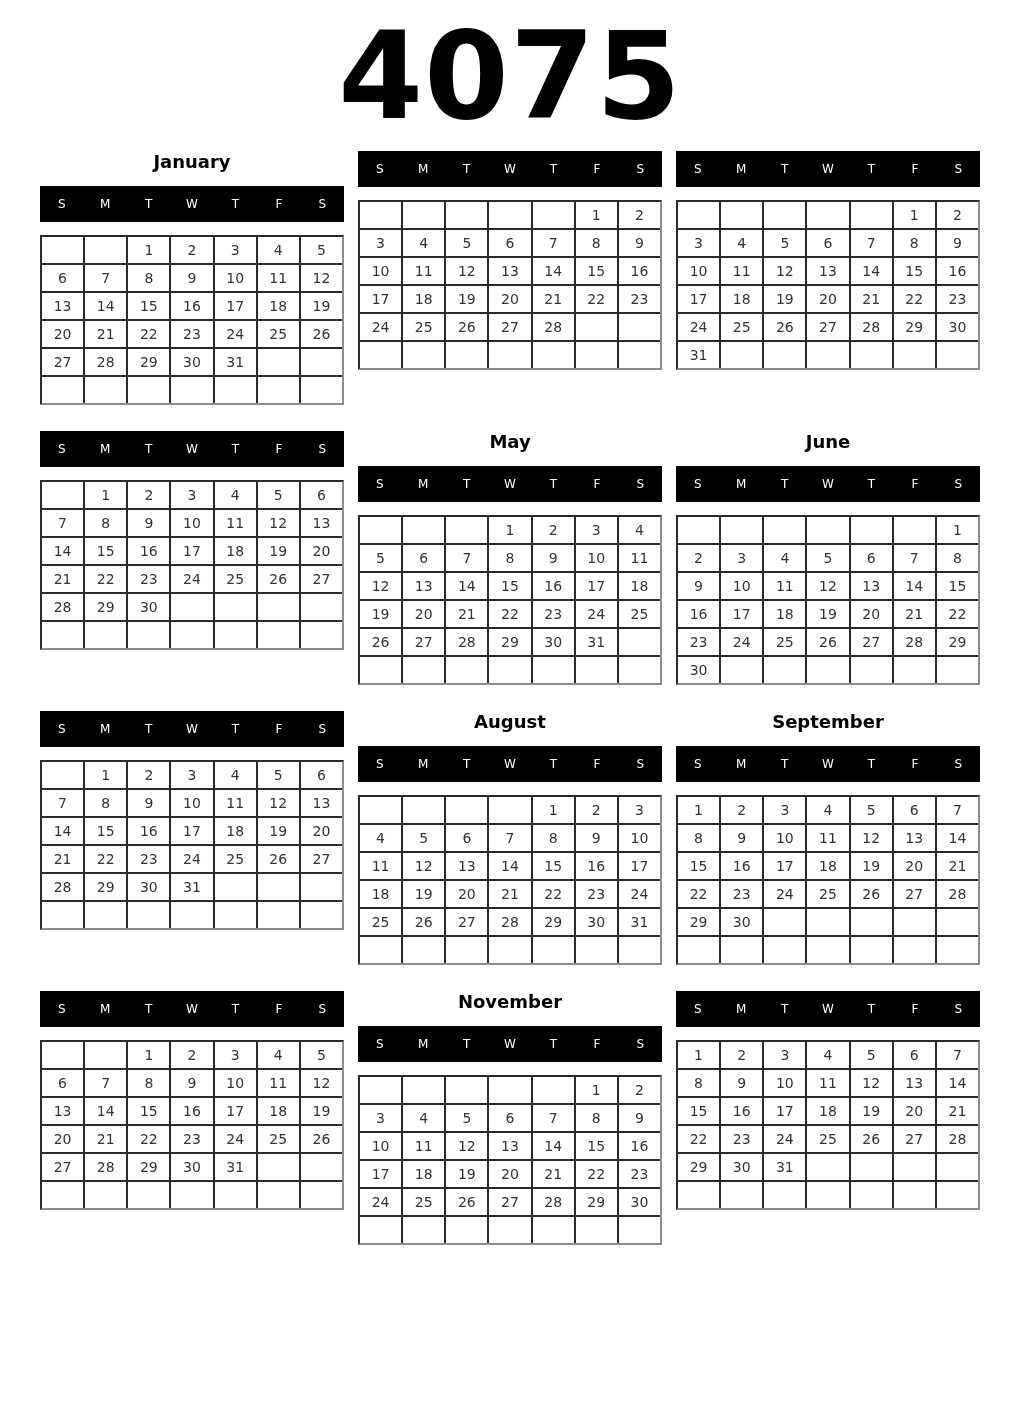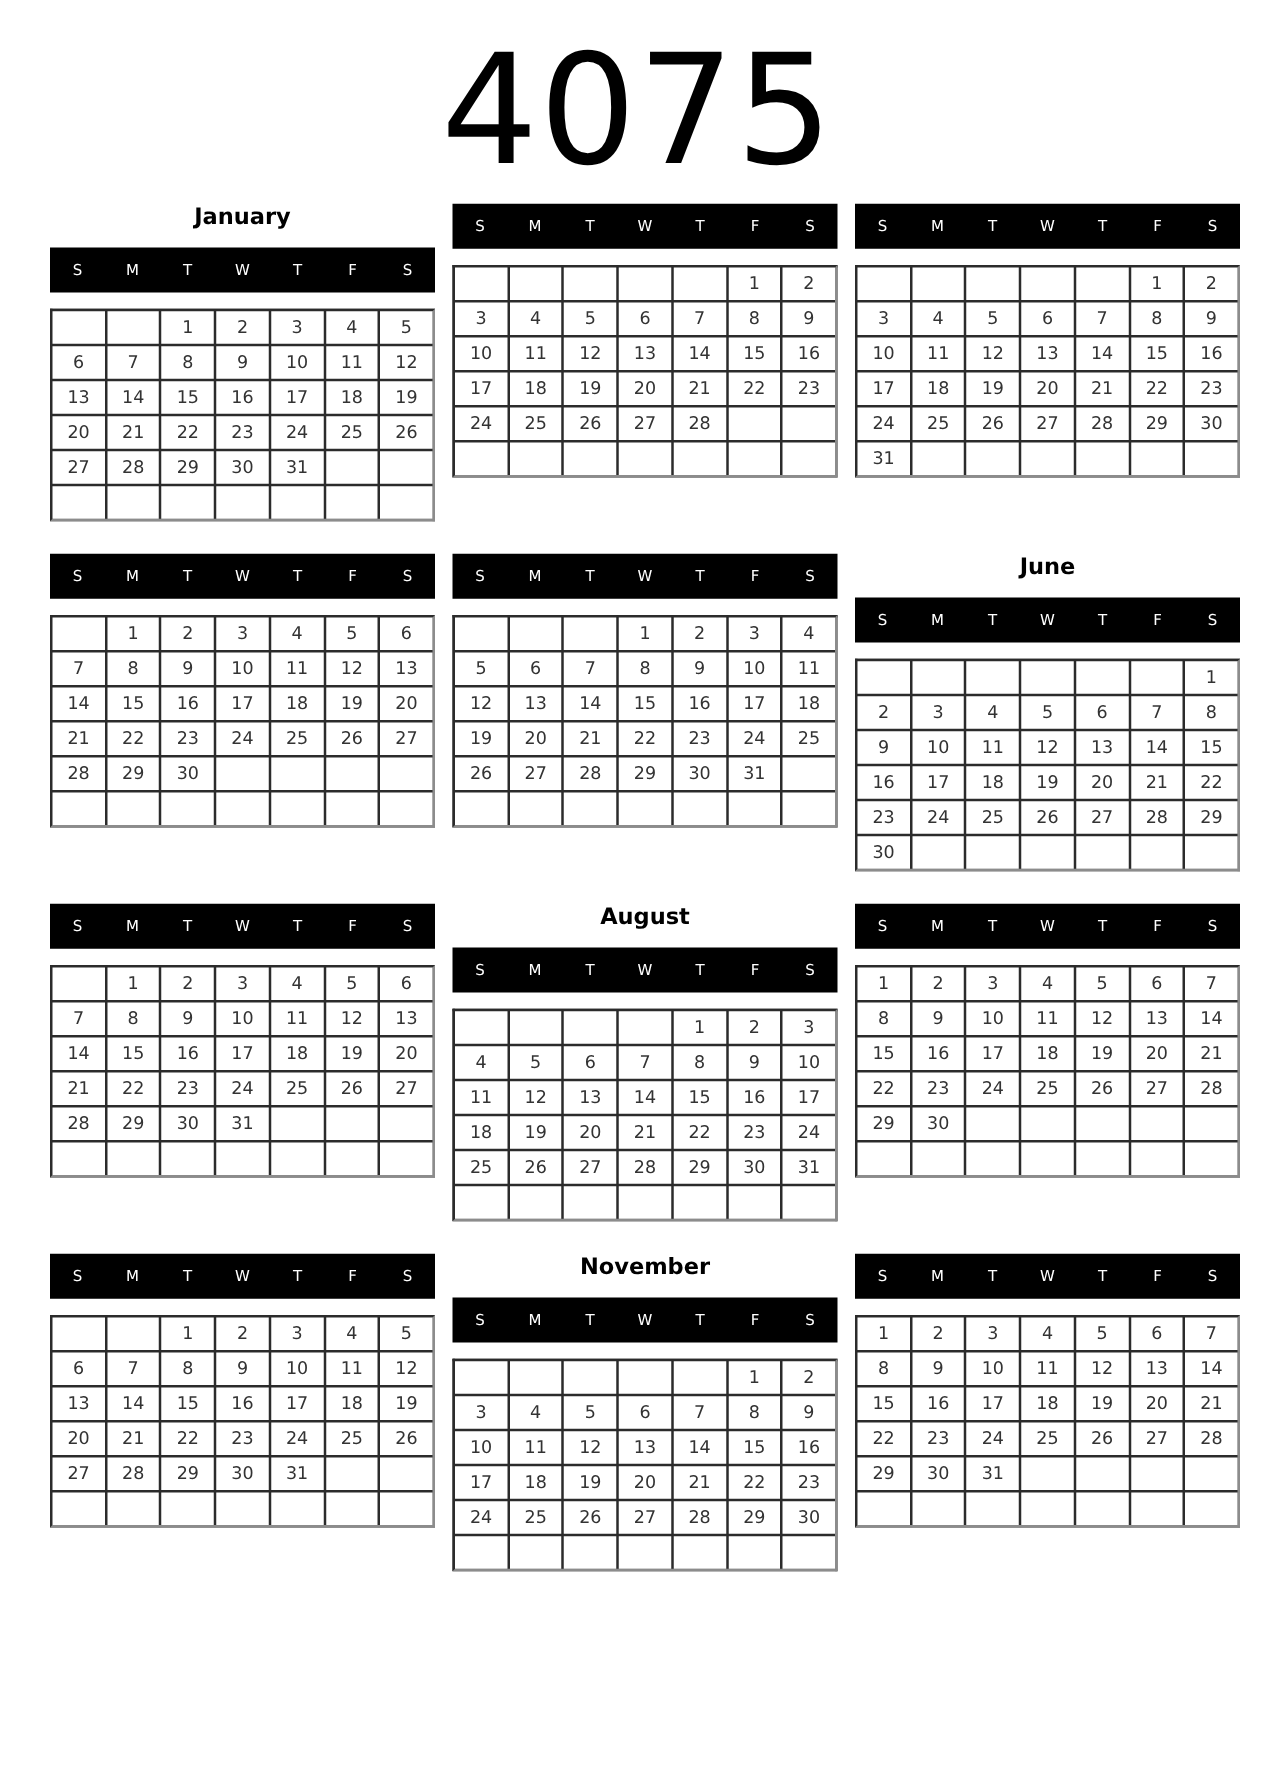"4075" .year-title { font-weight: normal -> bold; padding-top: 20px -> 8px }
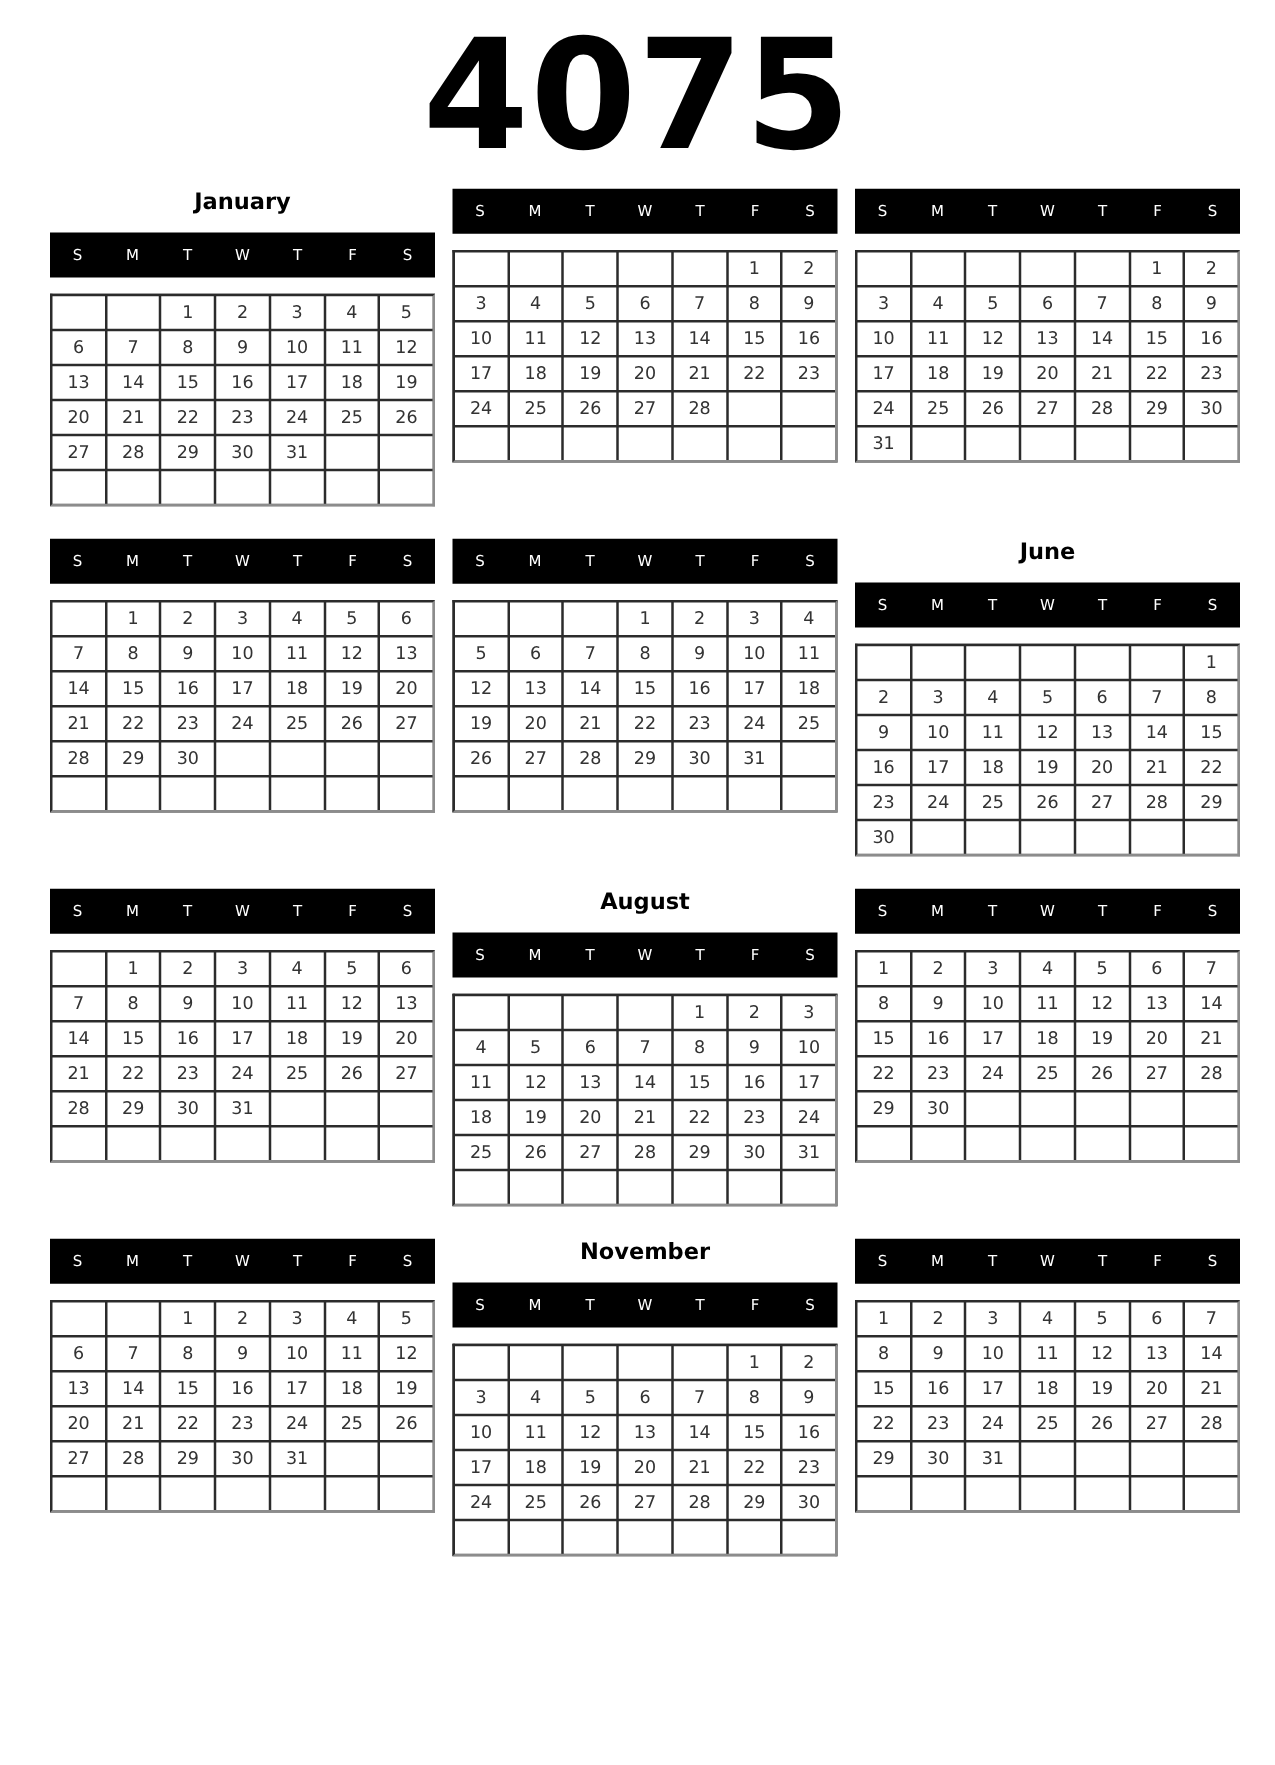"January" .months-grid { padding: 6px 28px 0 40px -> 6px 40px 0 40px }
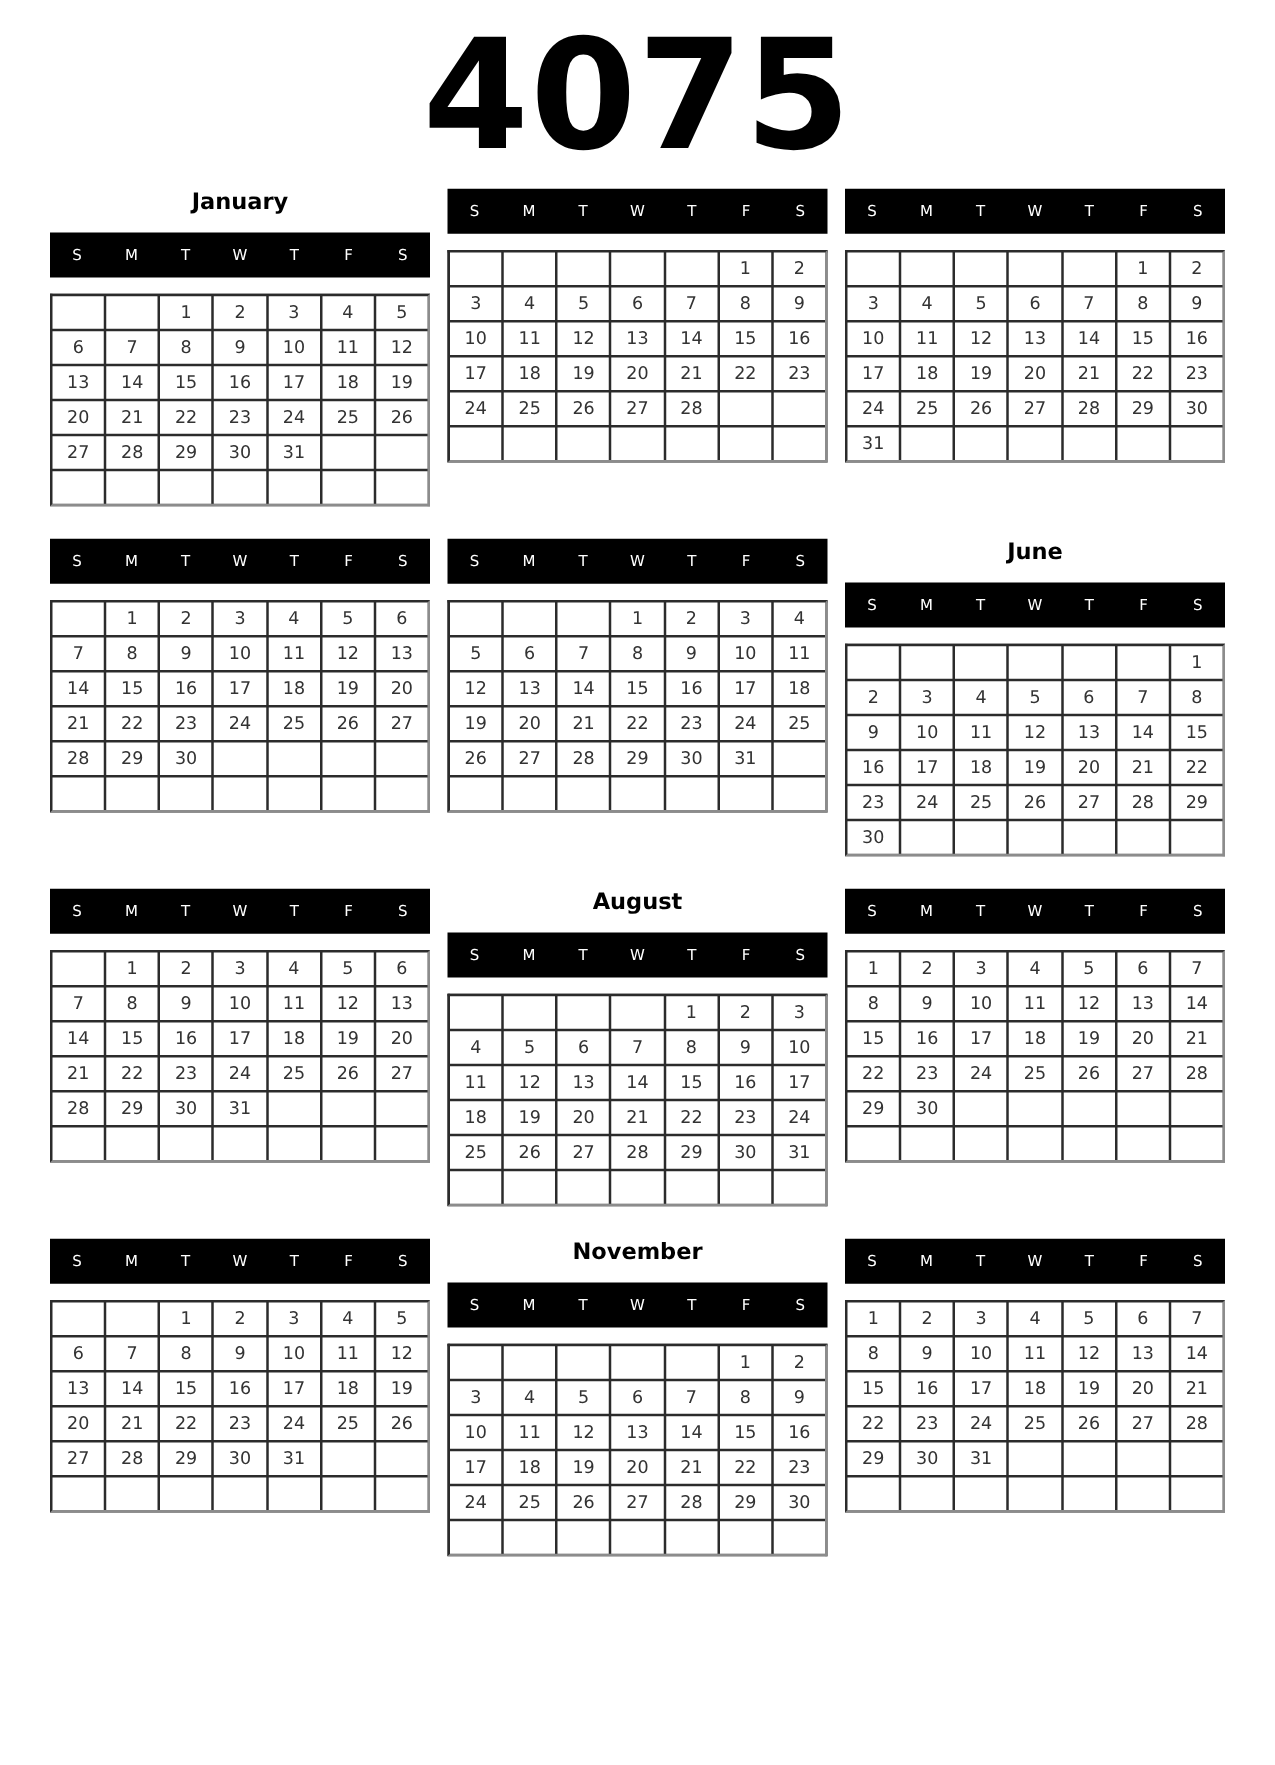"May" h2.month-title { html: none -> <h2>May</h2> }
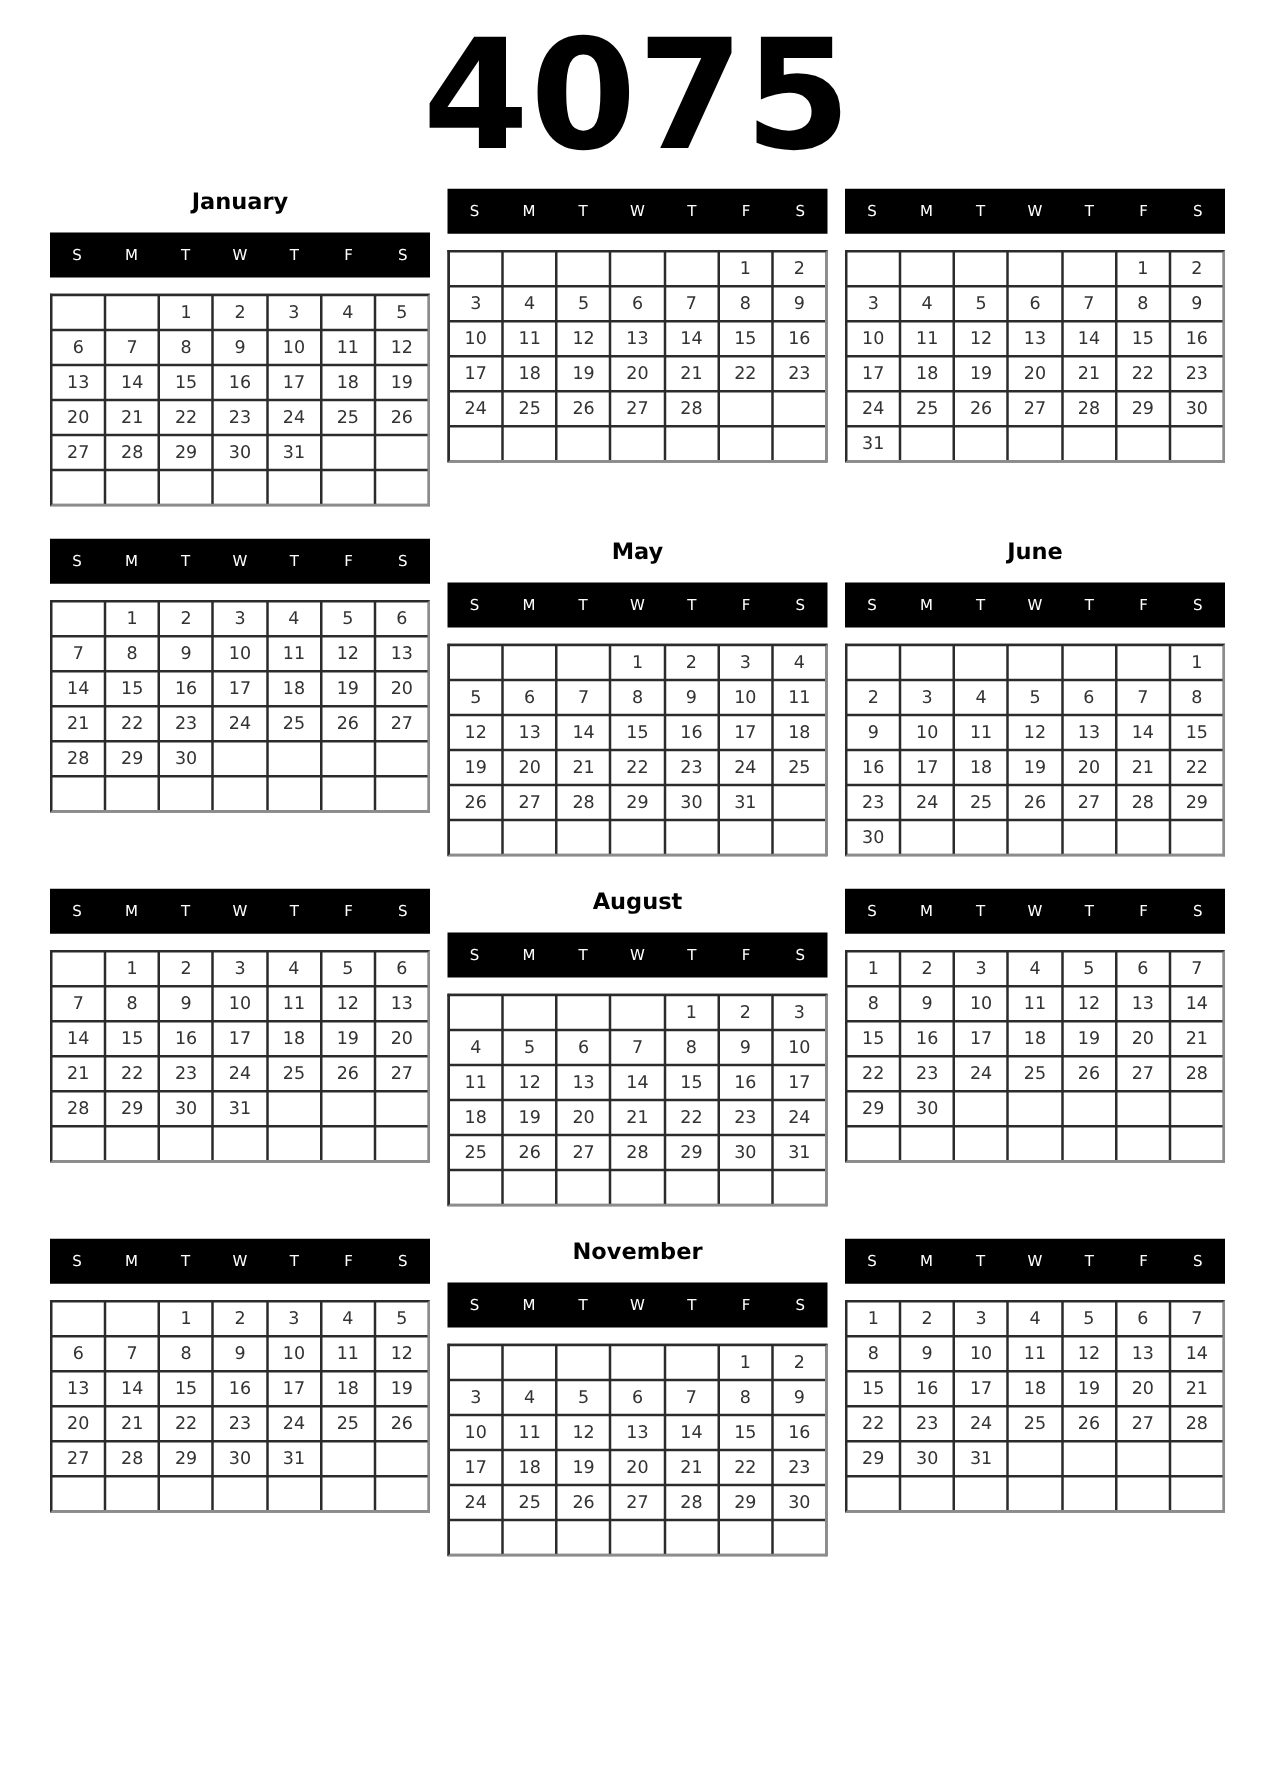"September" h2.month-title { html: none -> <h2>September</h2> }
